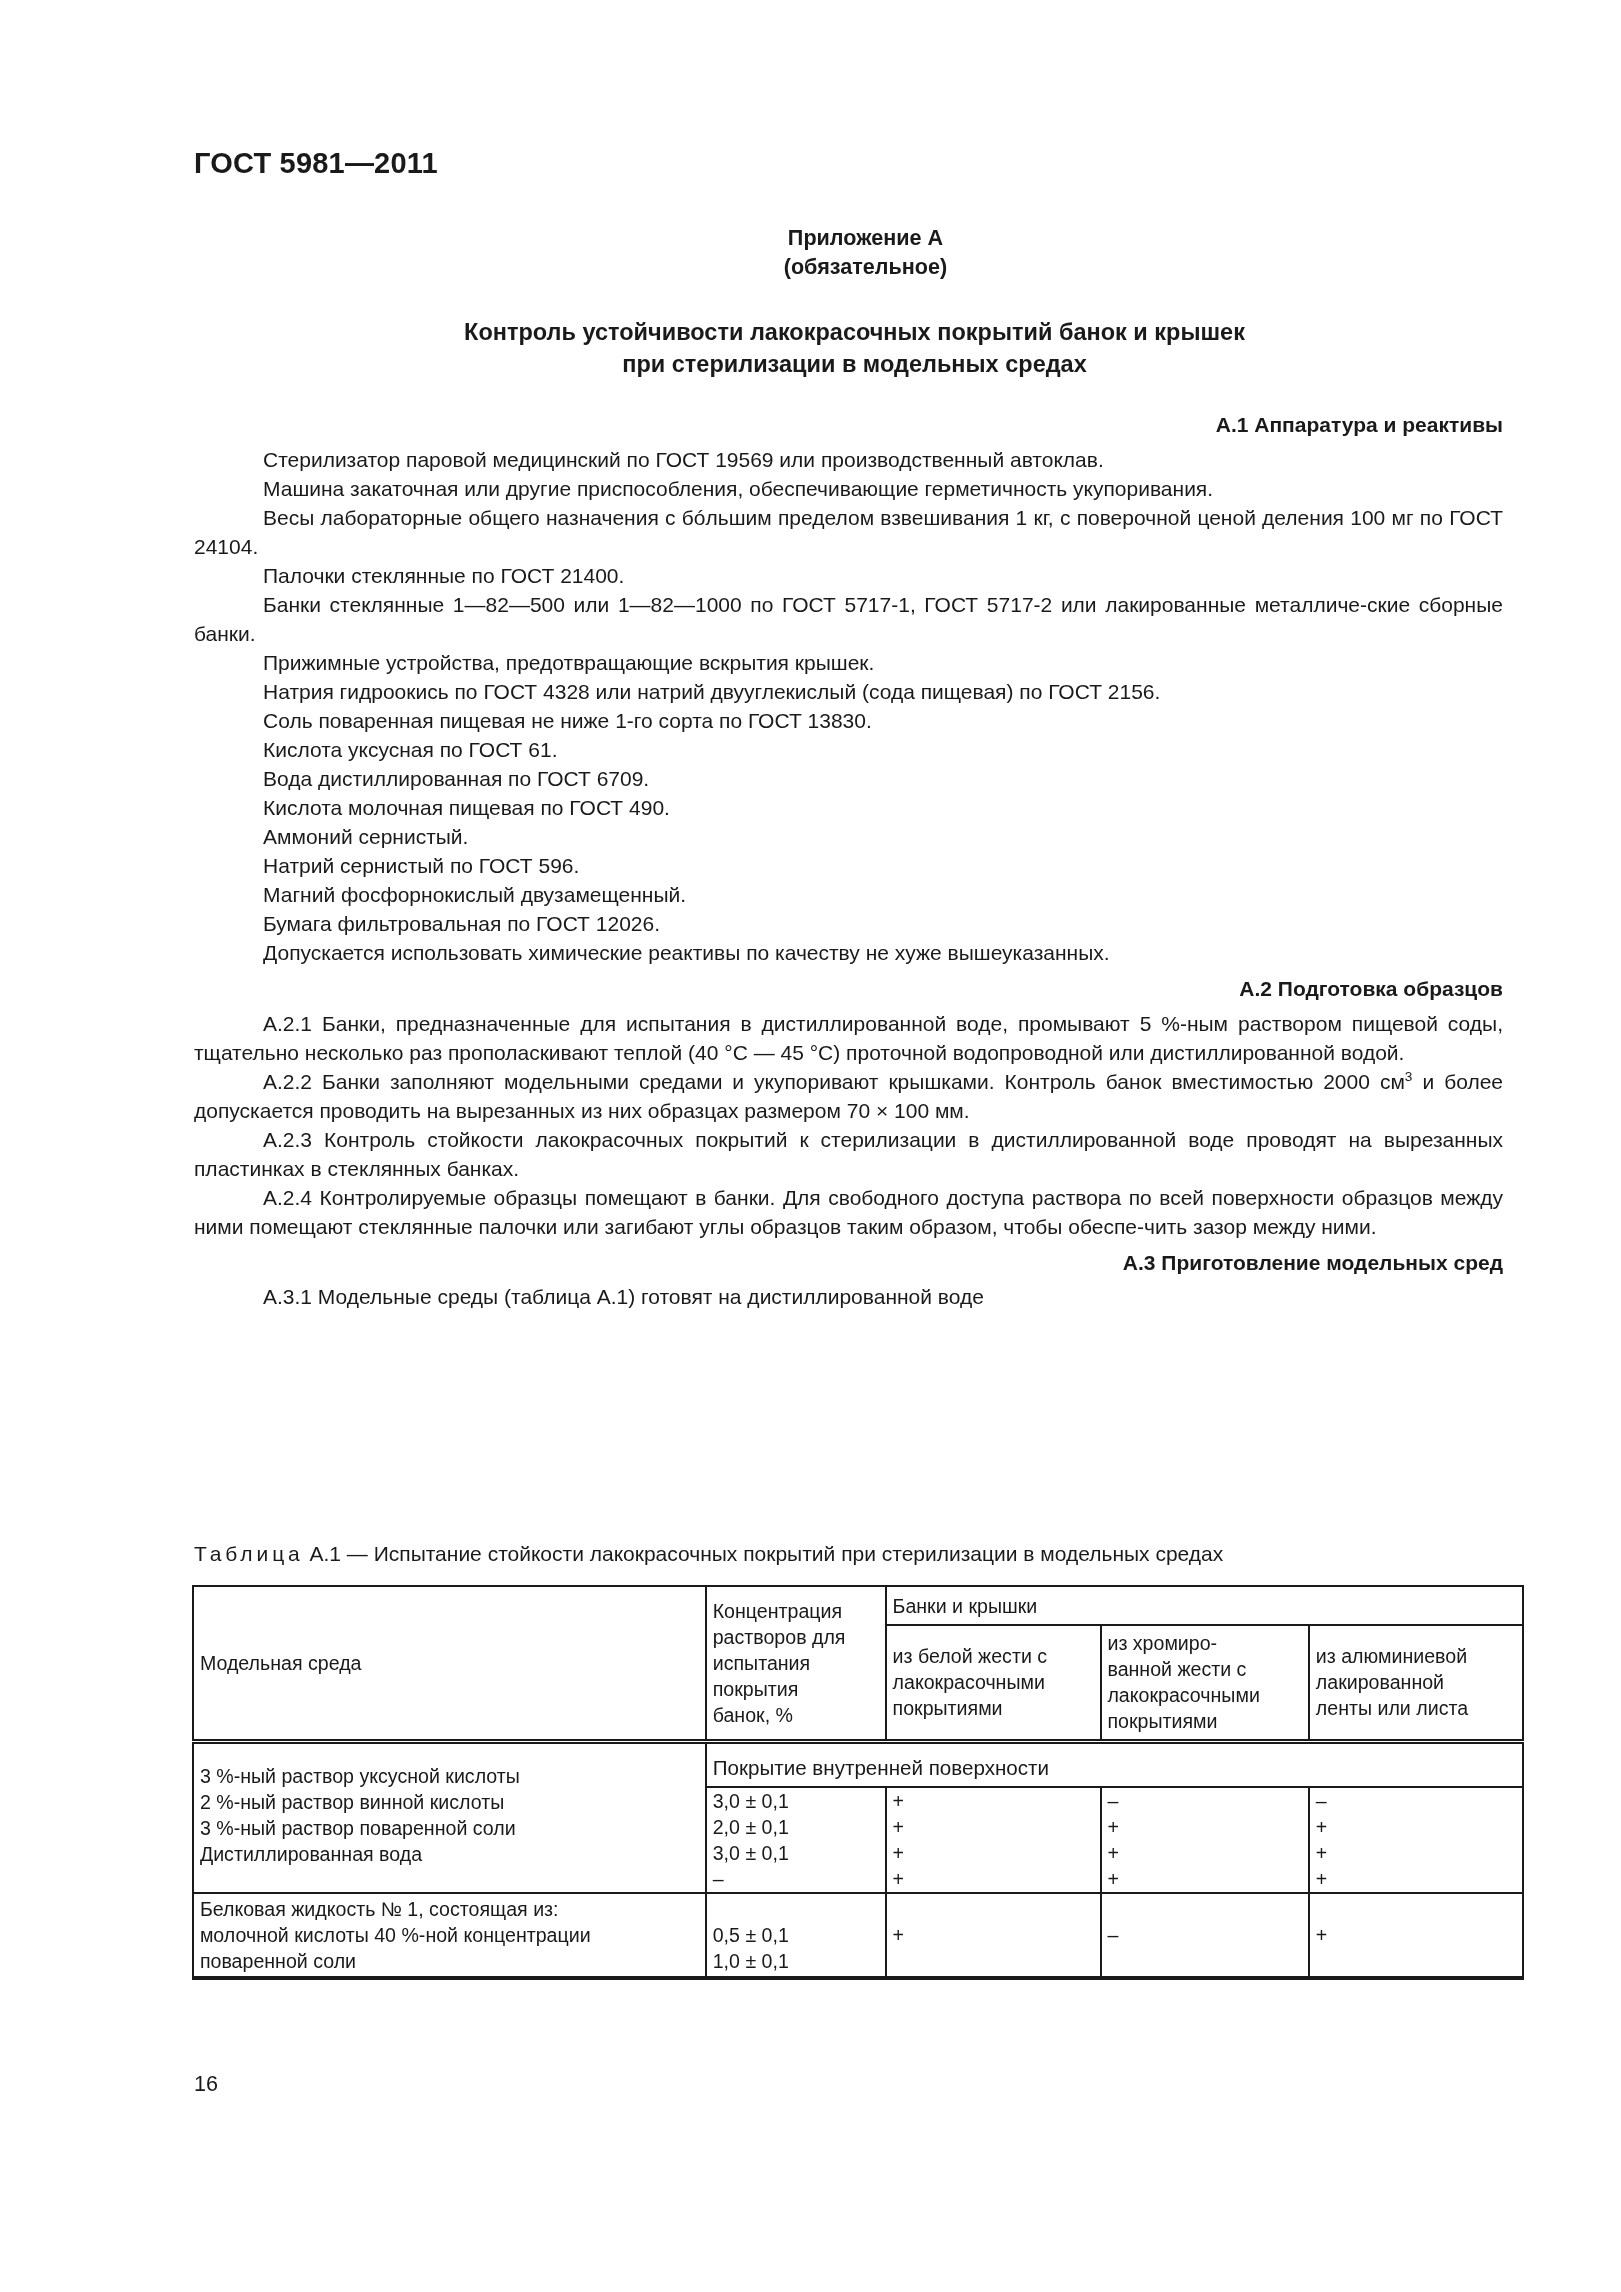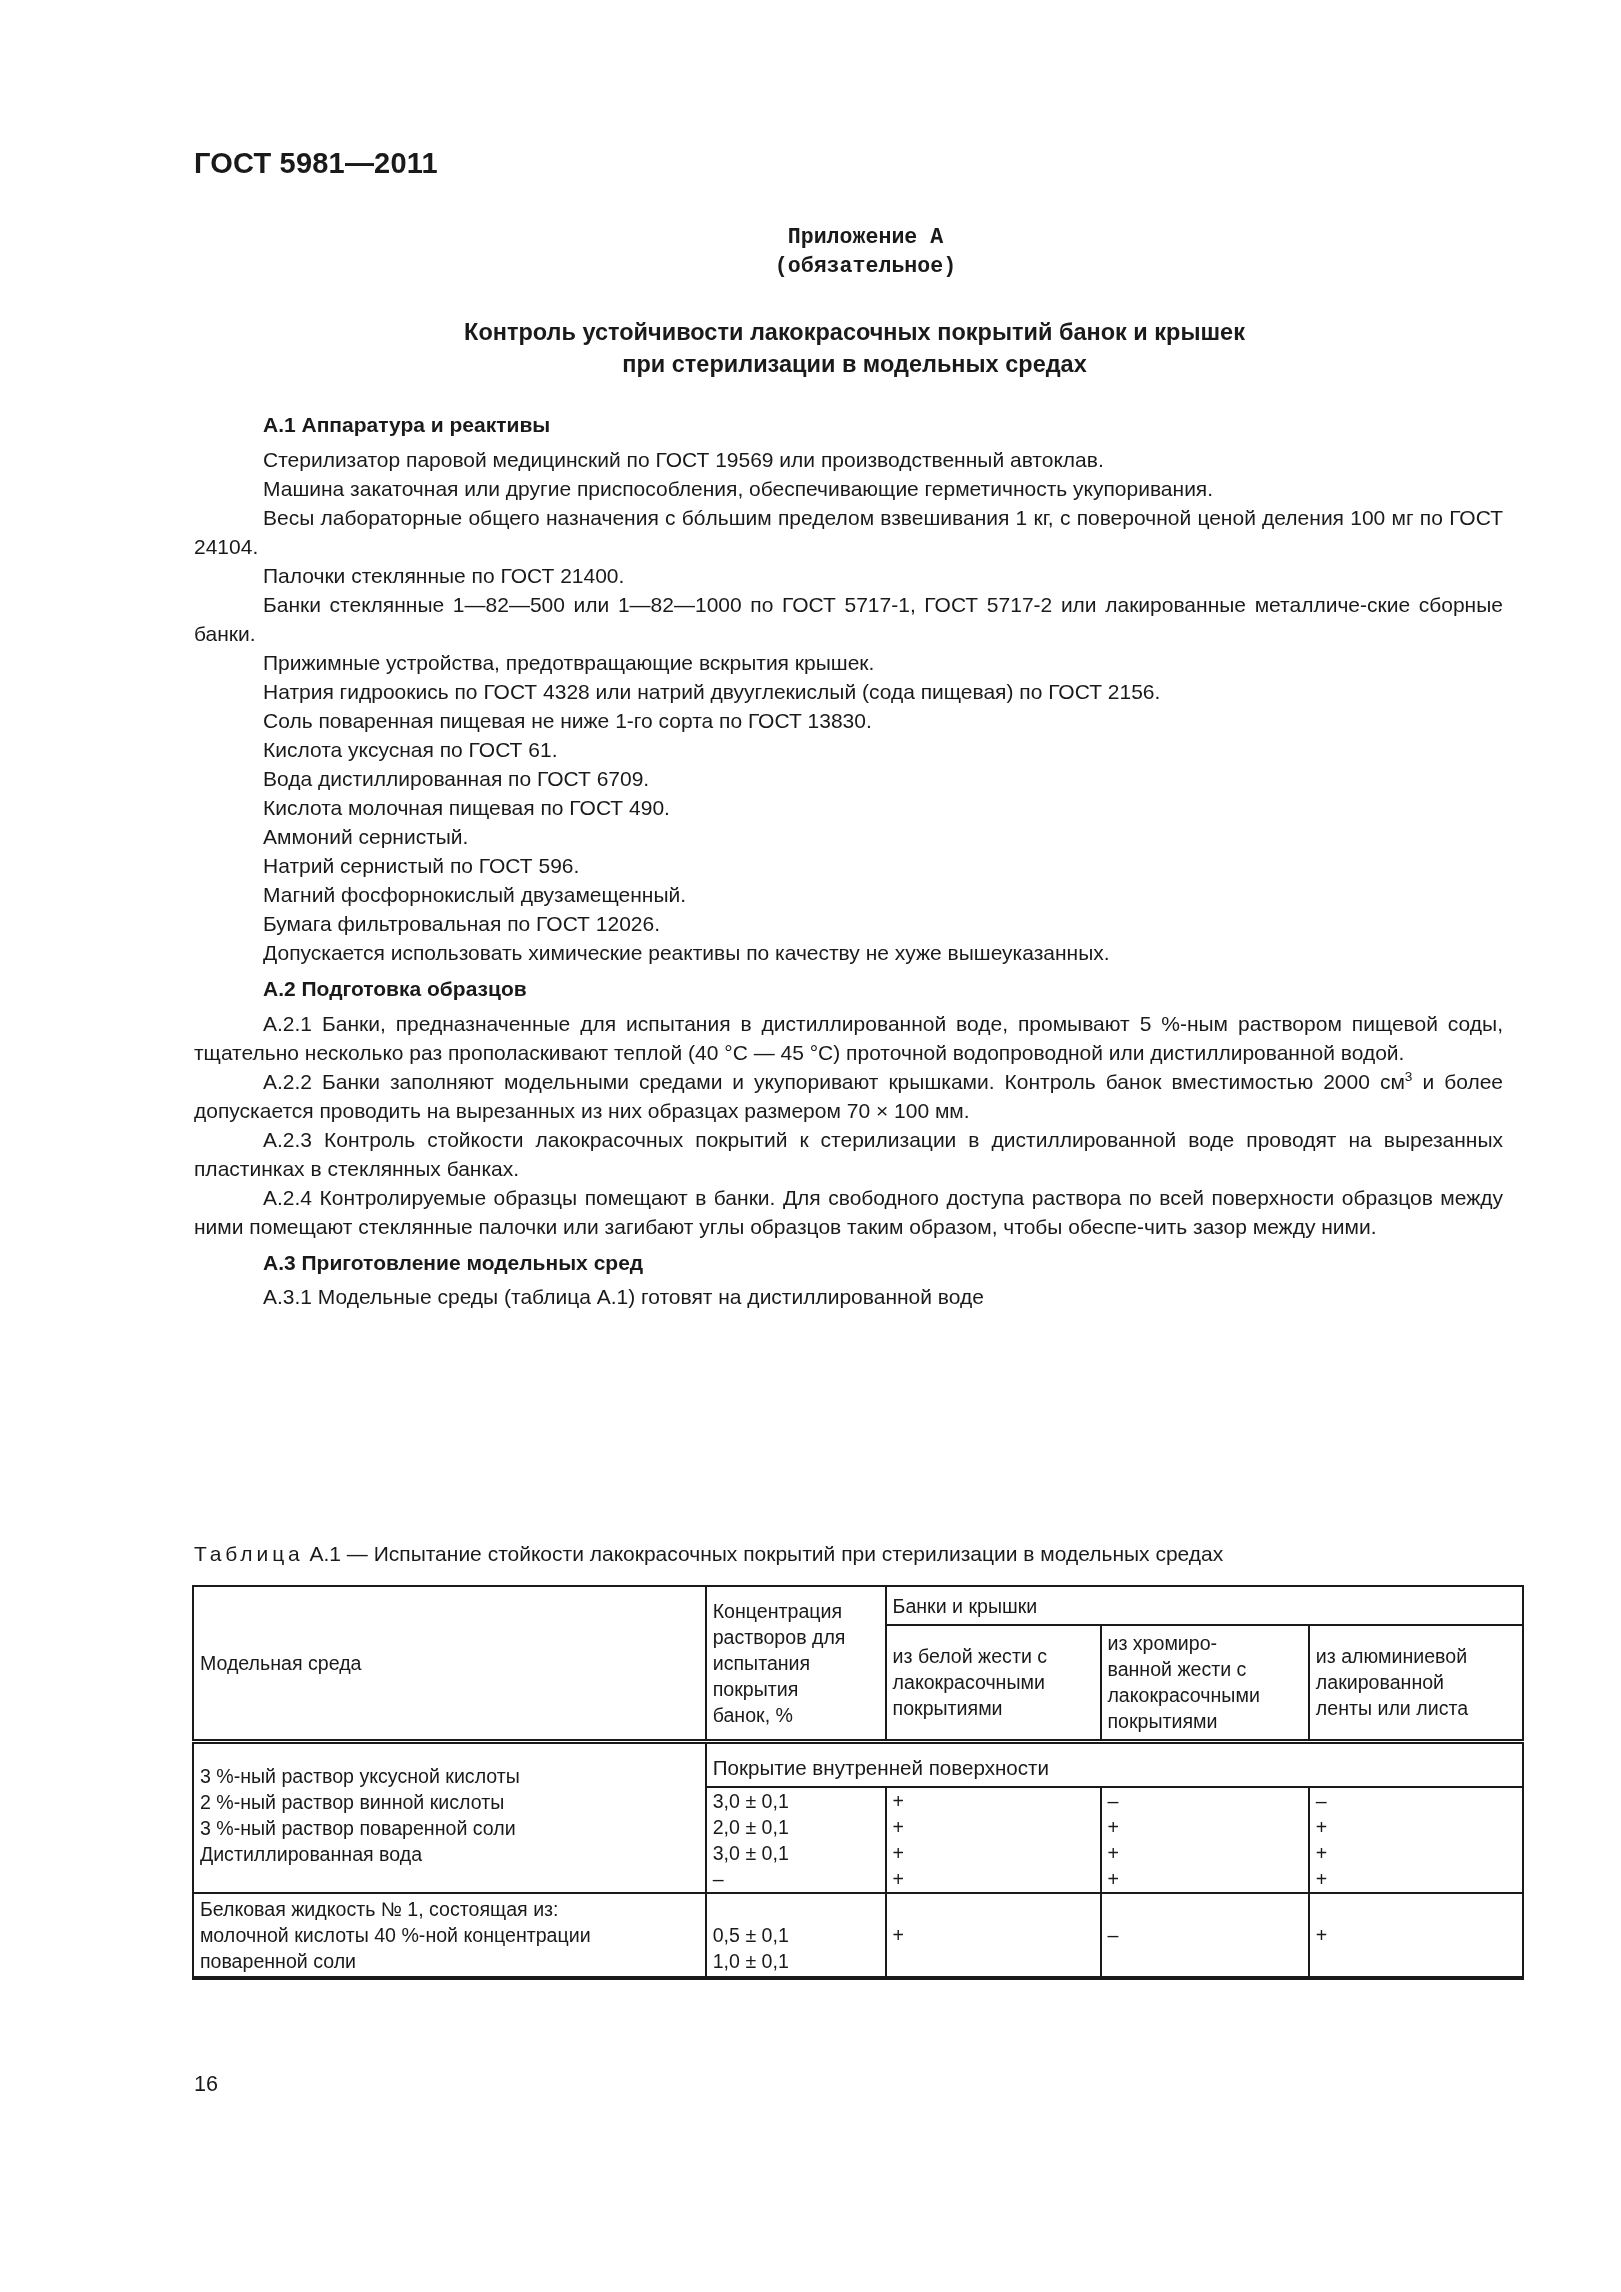"Приложение А" .annex { font-family: Liberation Mono, monospace -> none }
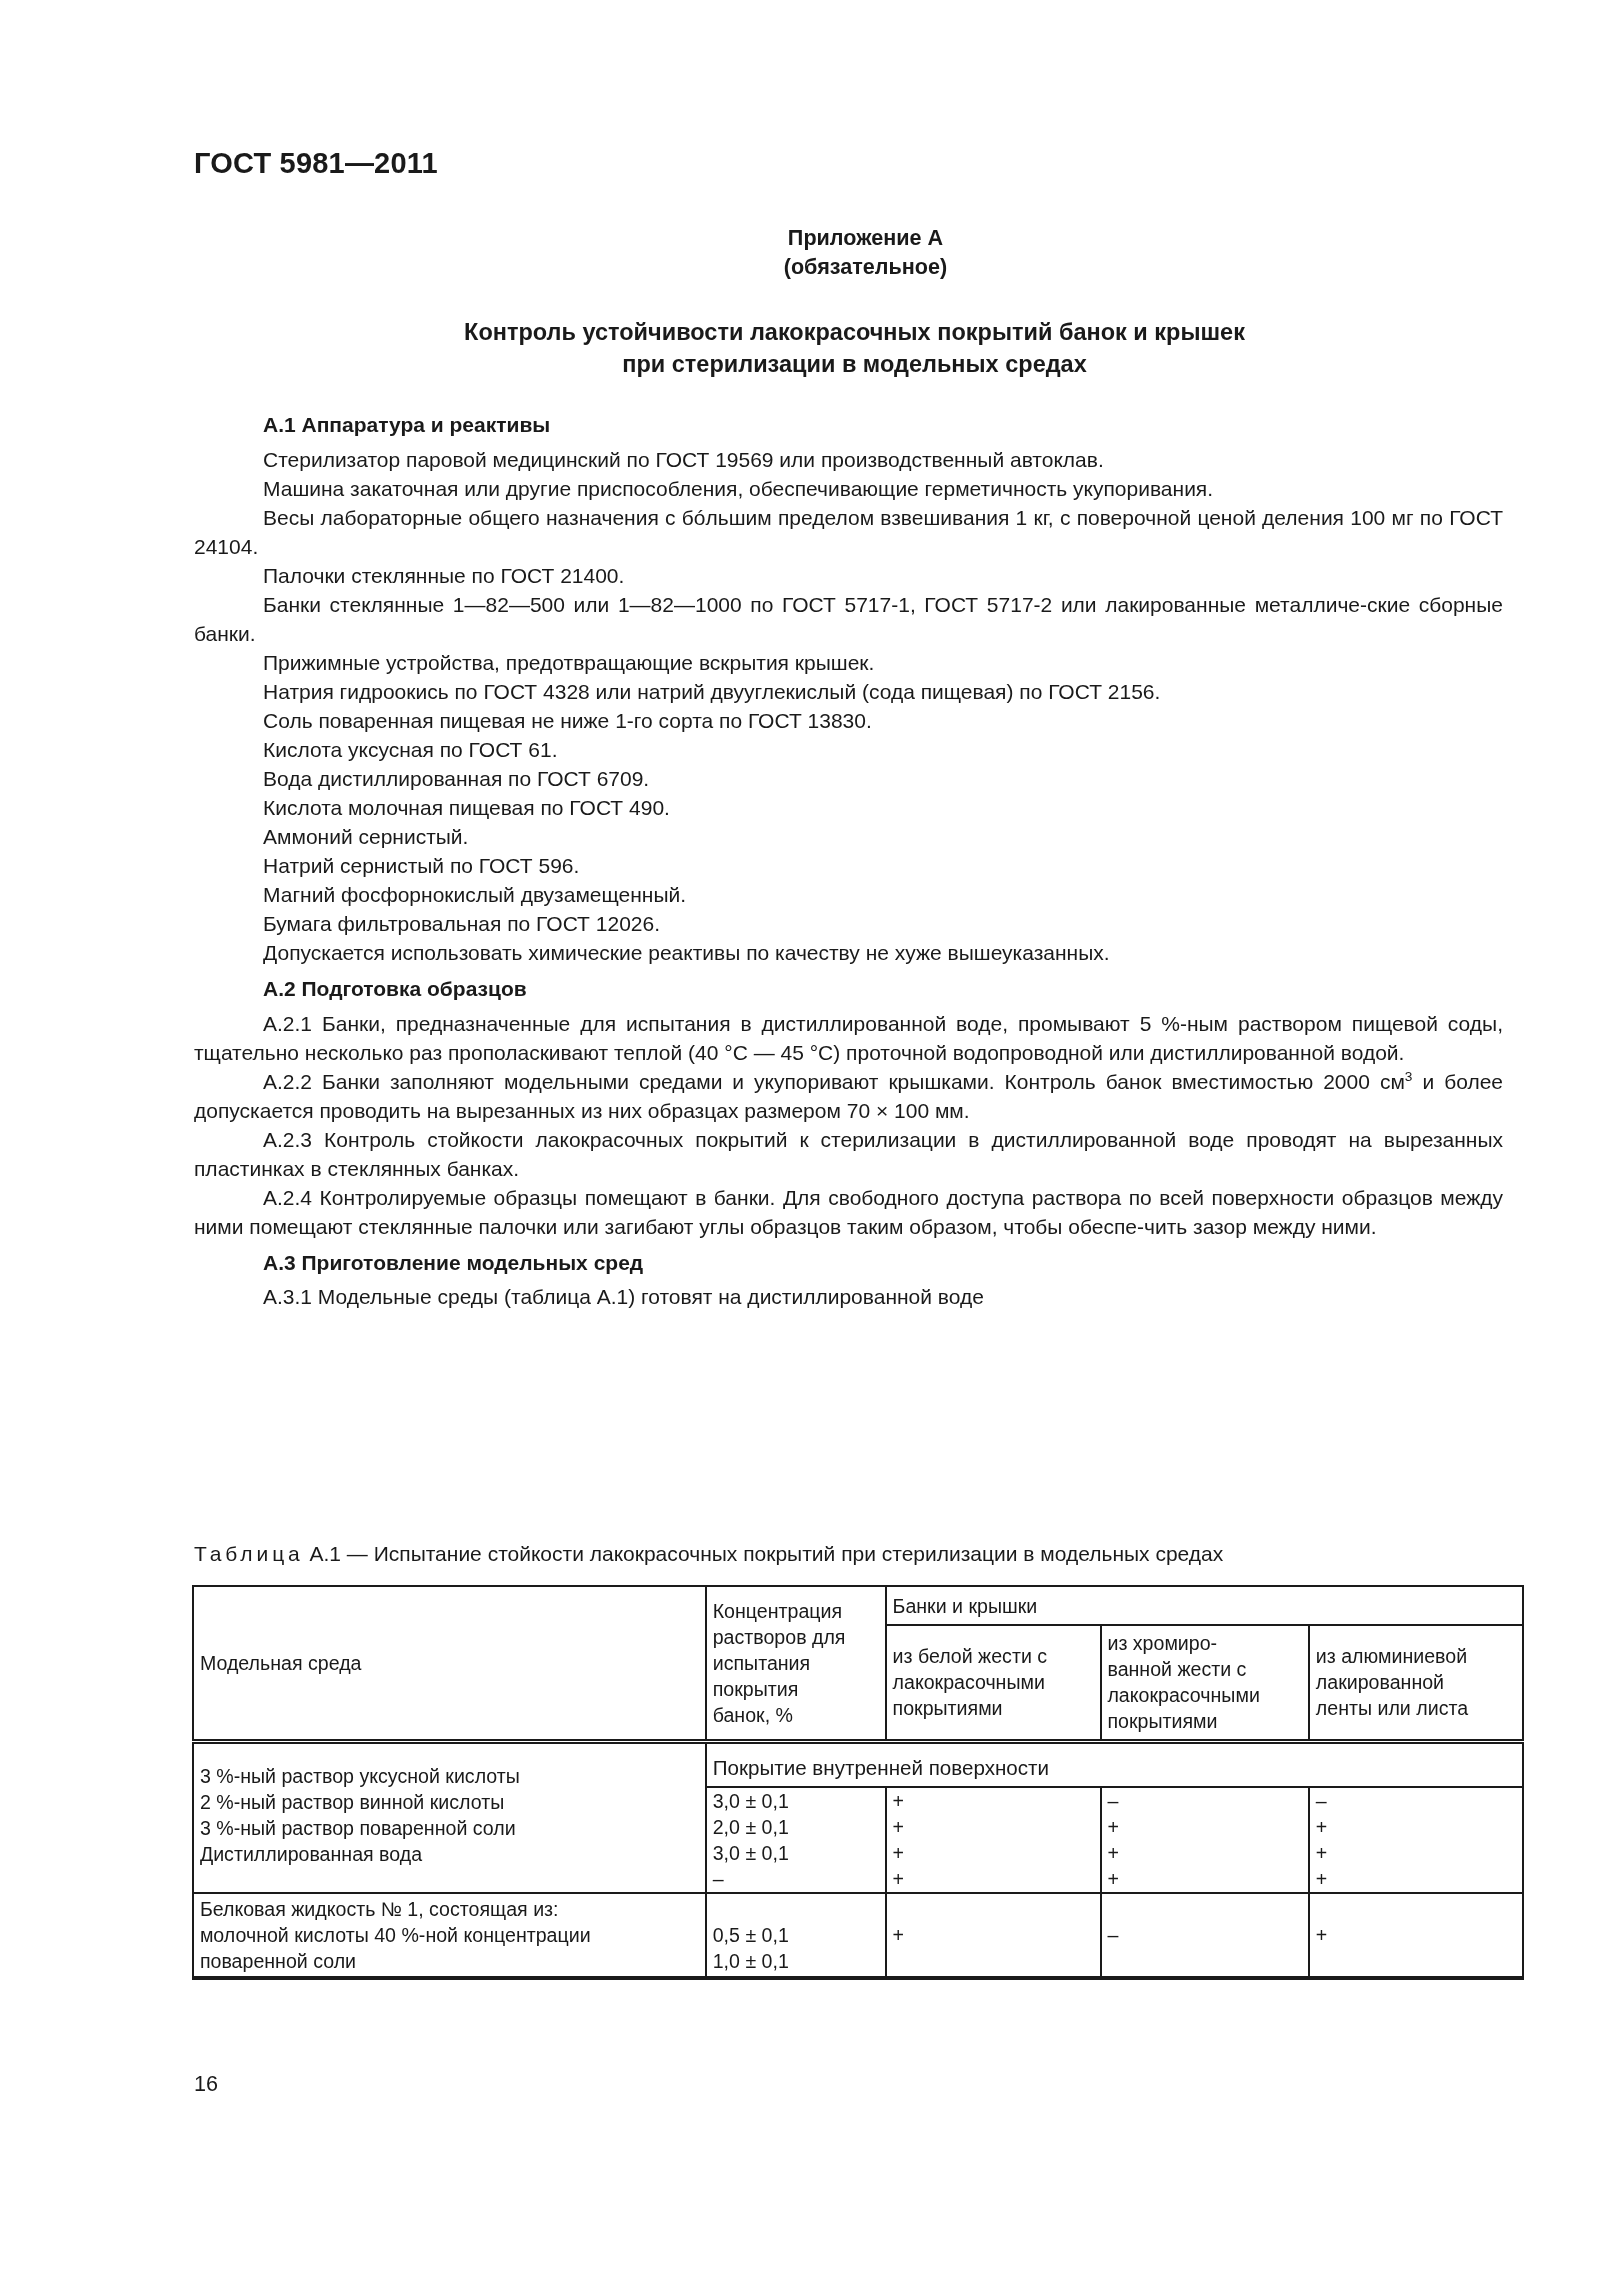"А.1 Аппаратура и реактивы" .h { text-align: none -> right }
